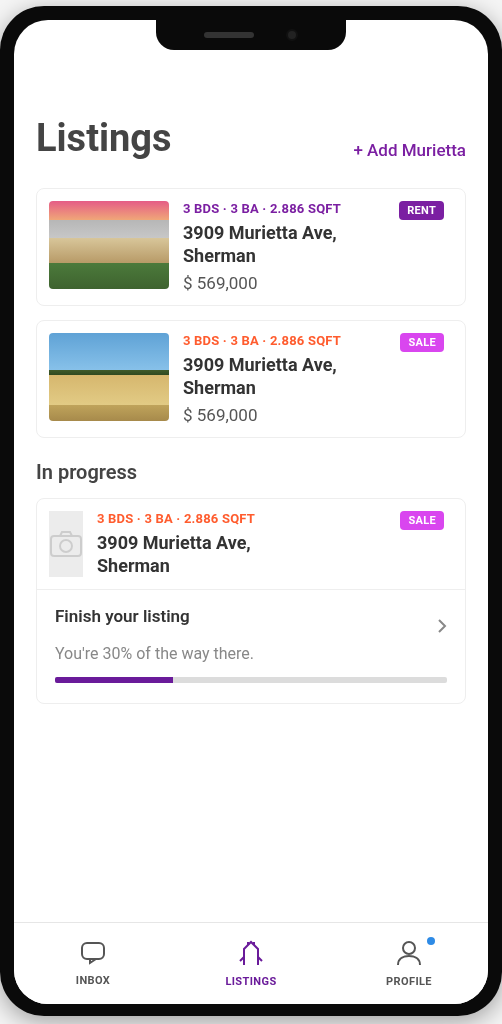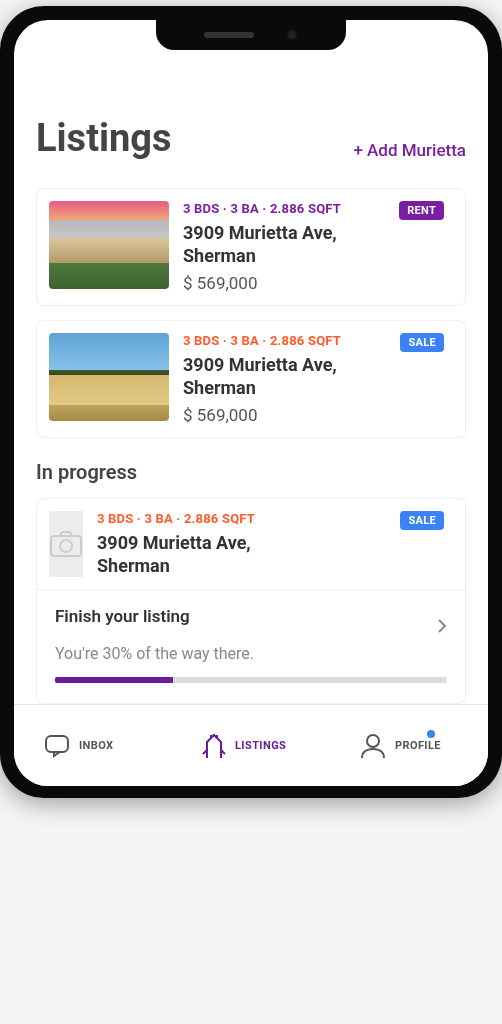"Listings" .phone { height: 792px -> 1010px }
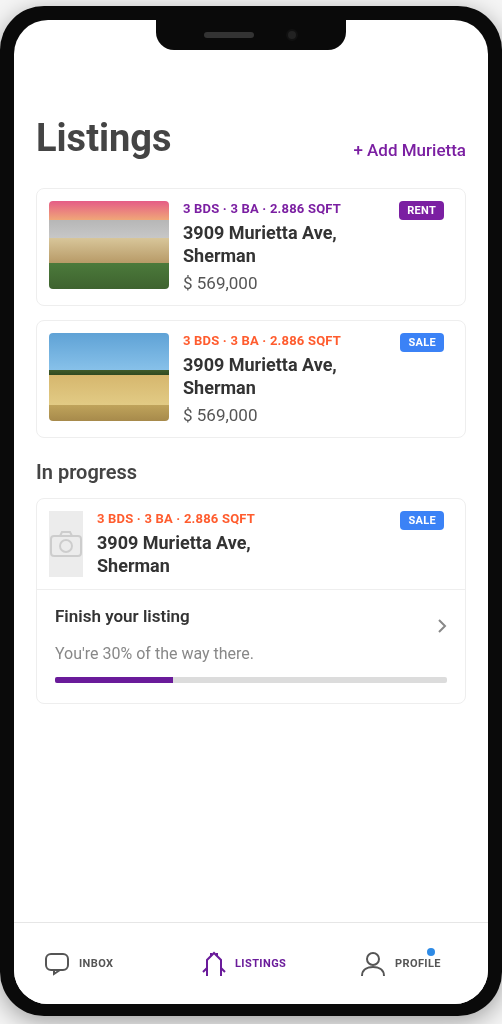"SALE" .badge.sale { background: #3b82f6 -> #d946ef }
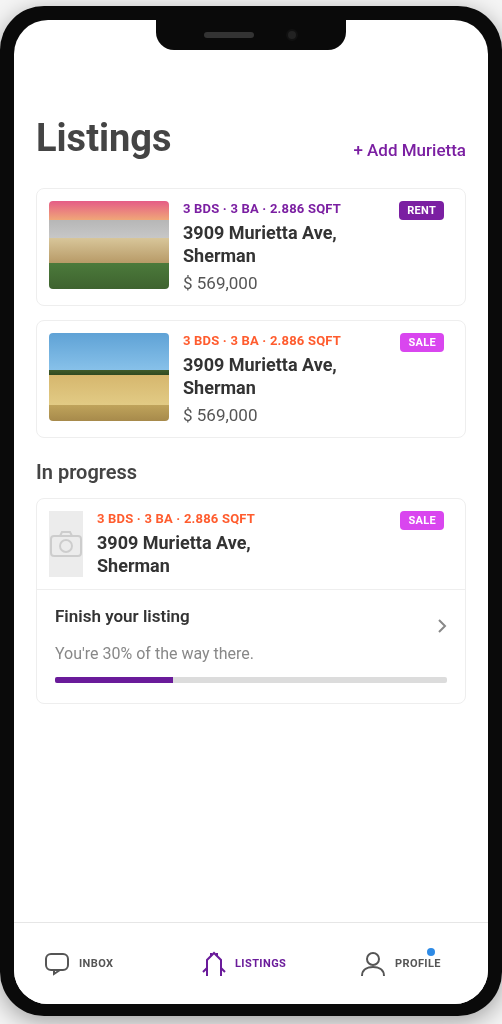"INBOX" .tab { flex-direction: row -> column }
